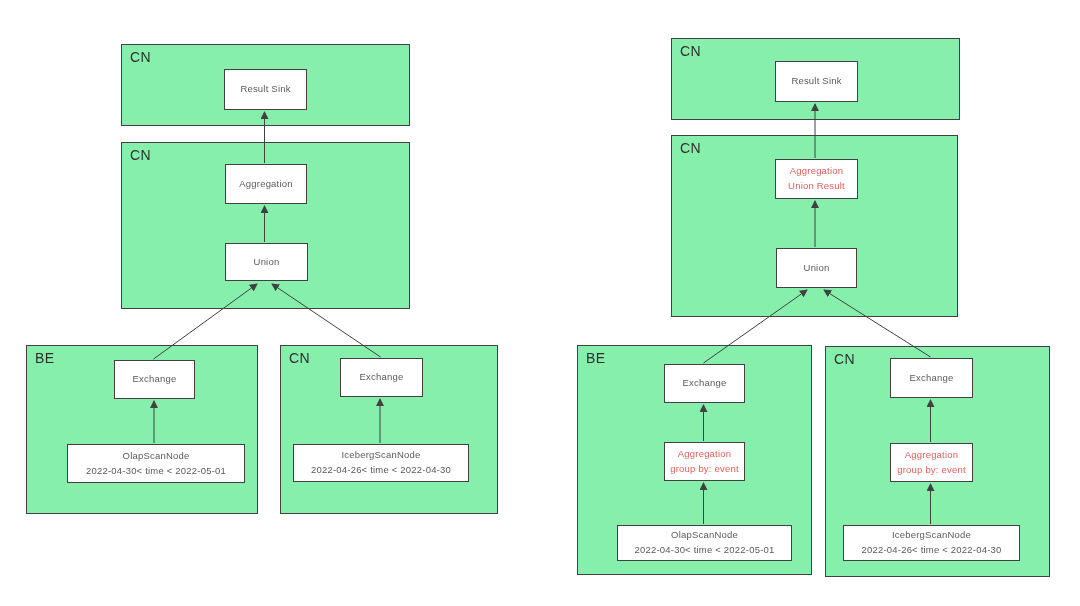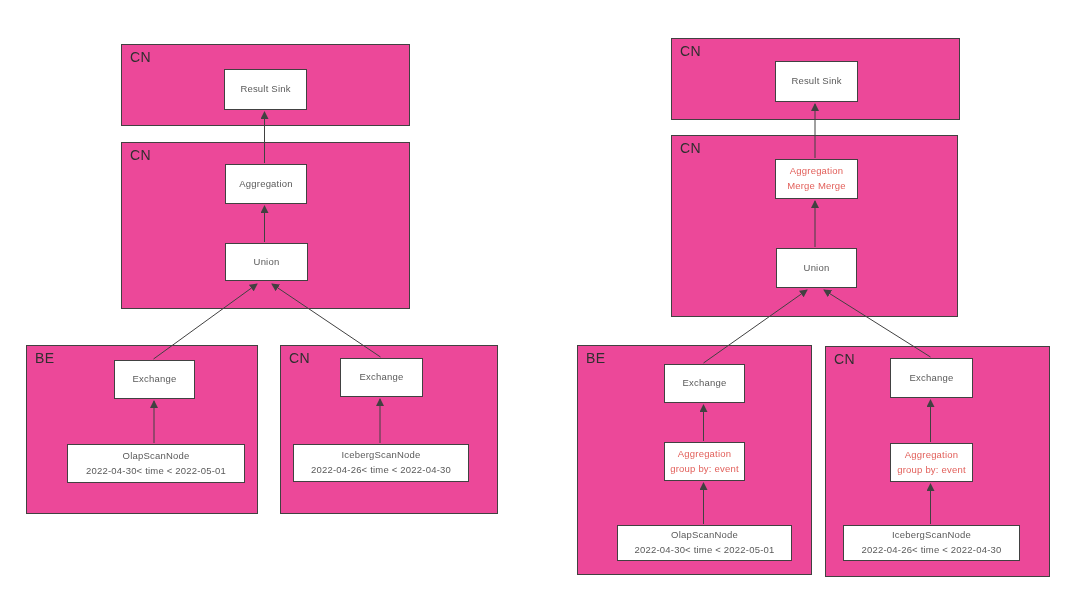"CN" .container { background: #ec4899 -> #86efac }
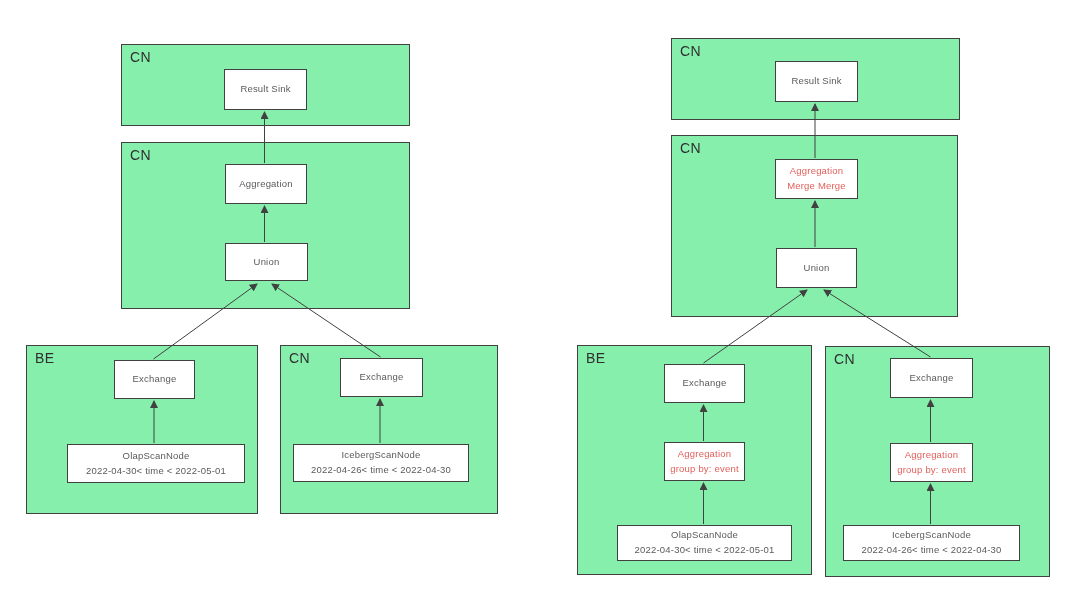"Merge Merge" span { text: Merge Merge -> Union Result }
